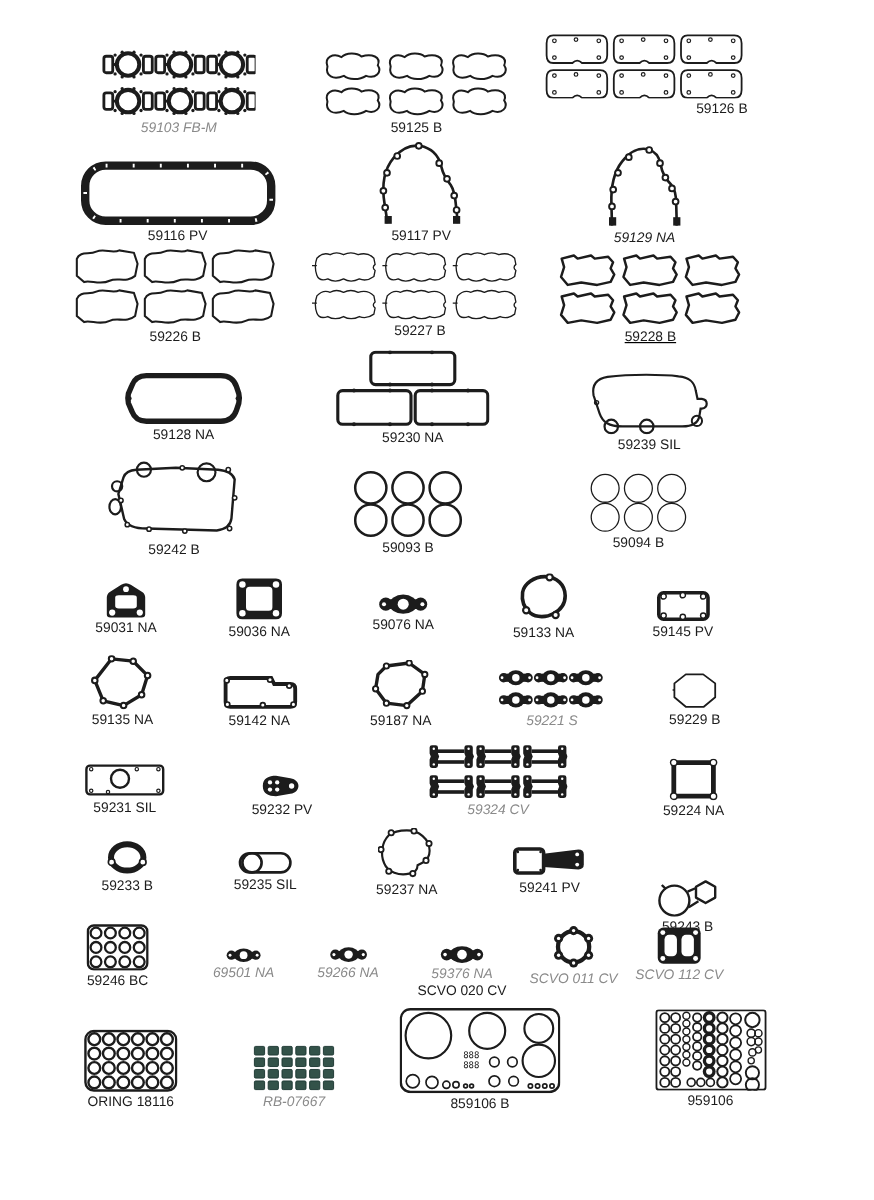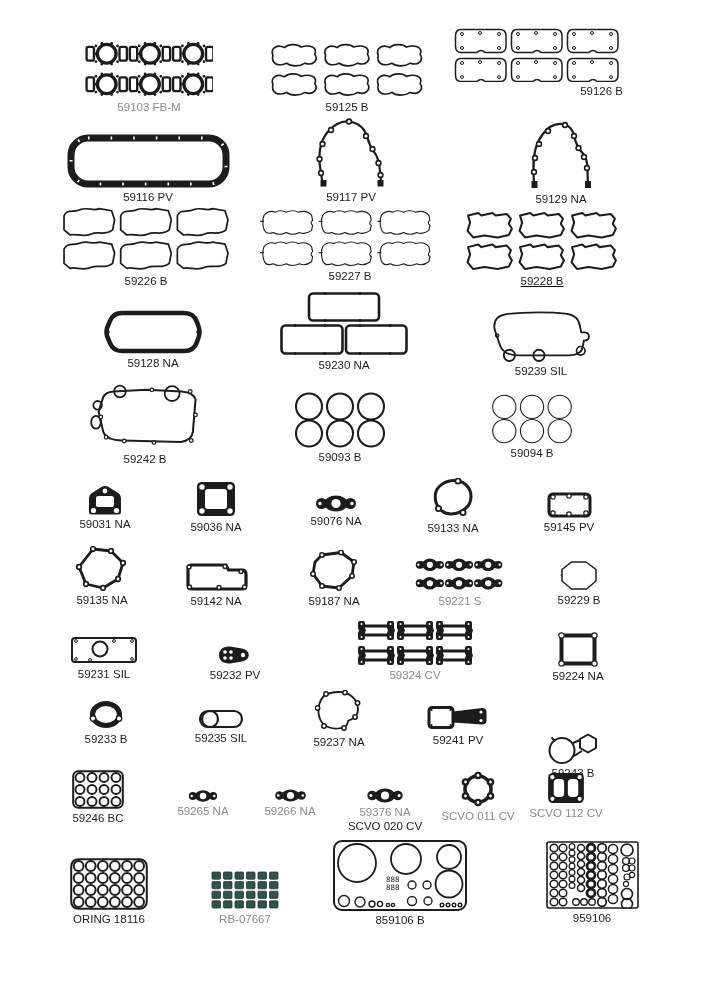"59103 FB-M" .part-label.italic { font-style: none -> italic }
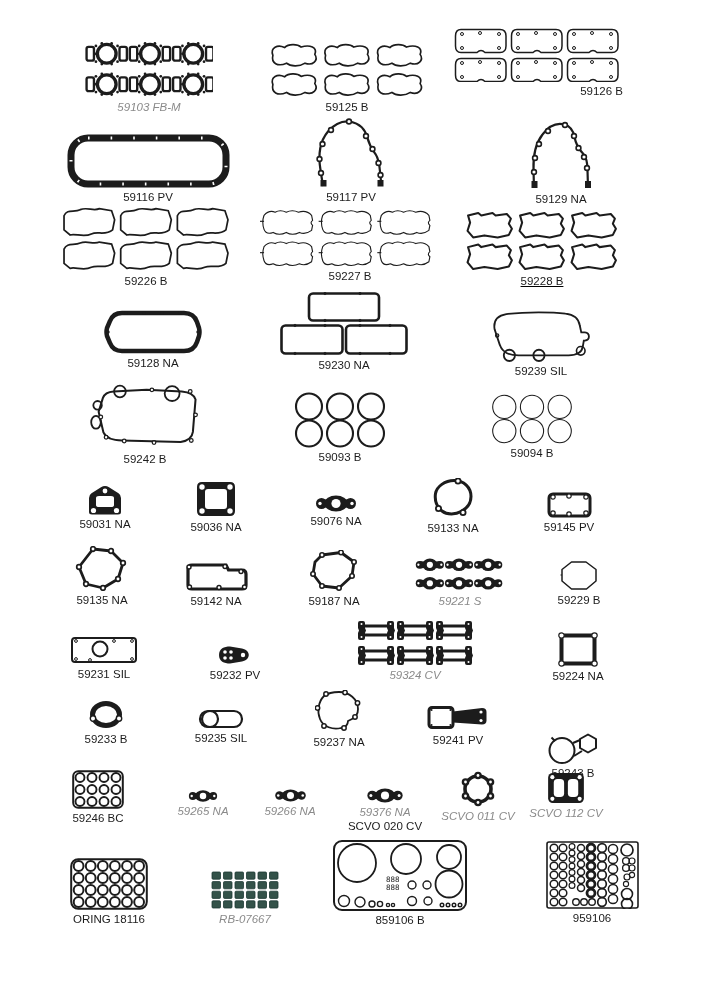"59129 NA" div.part { font-style: none -> italic; left: 471px -> 447px }
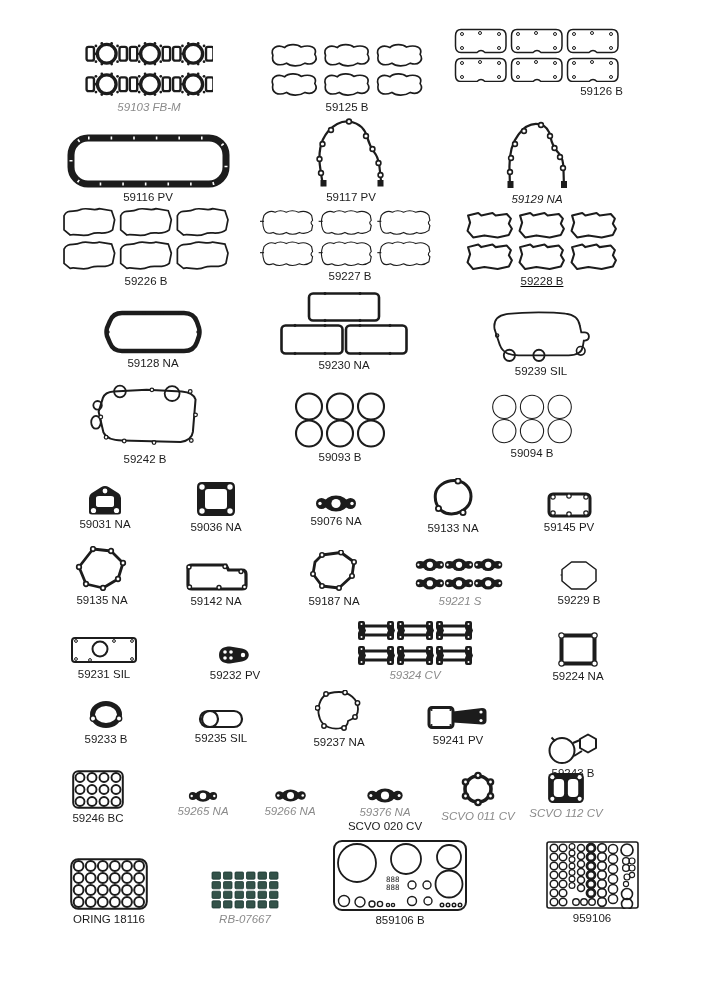"59265 NA" div.part-label { text: 59265 -> 69501 }
